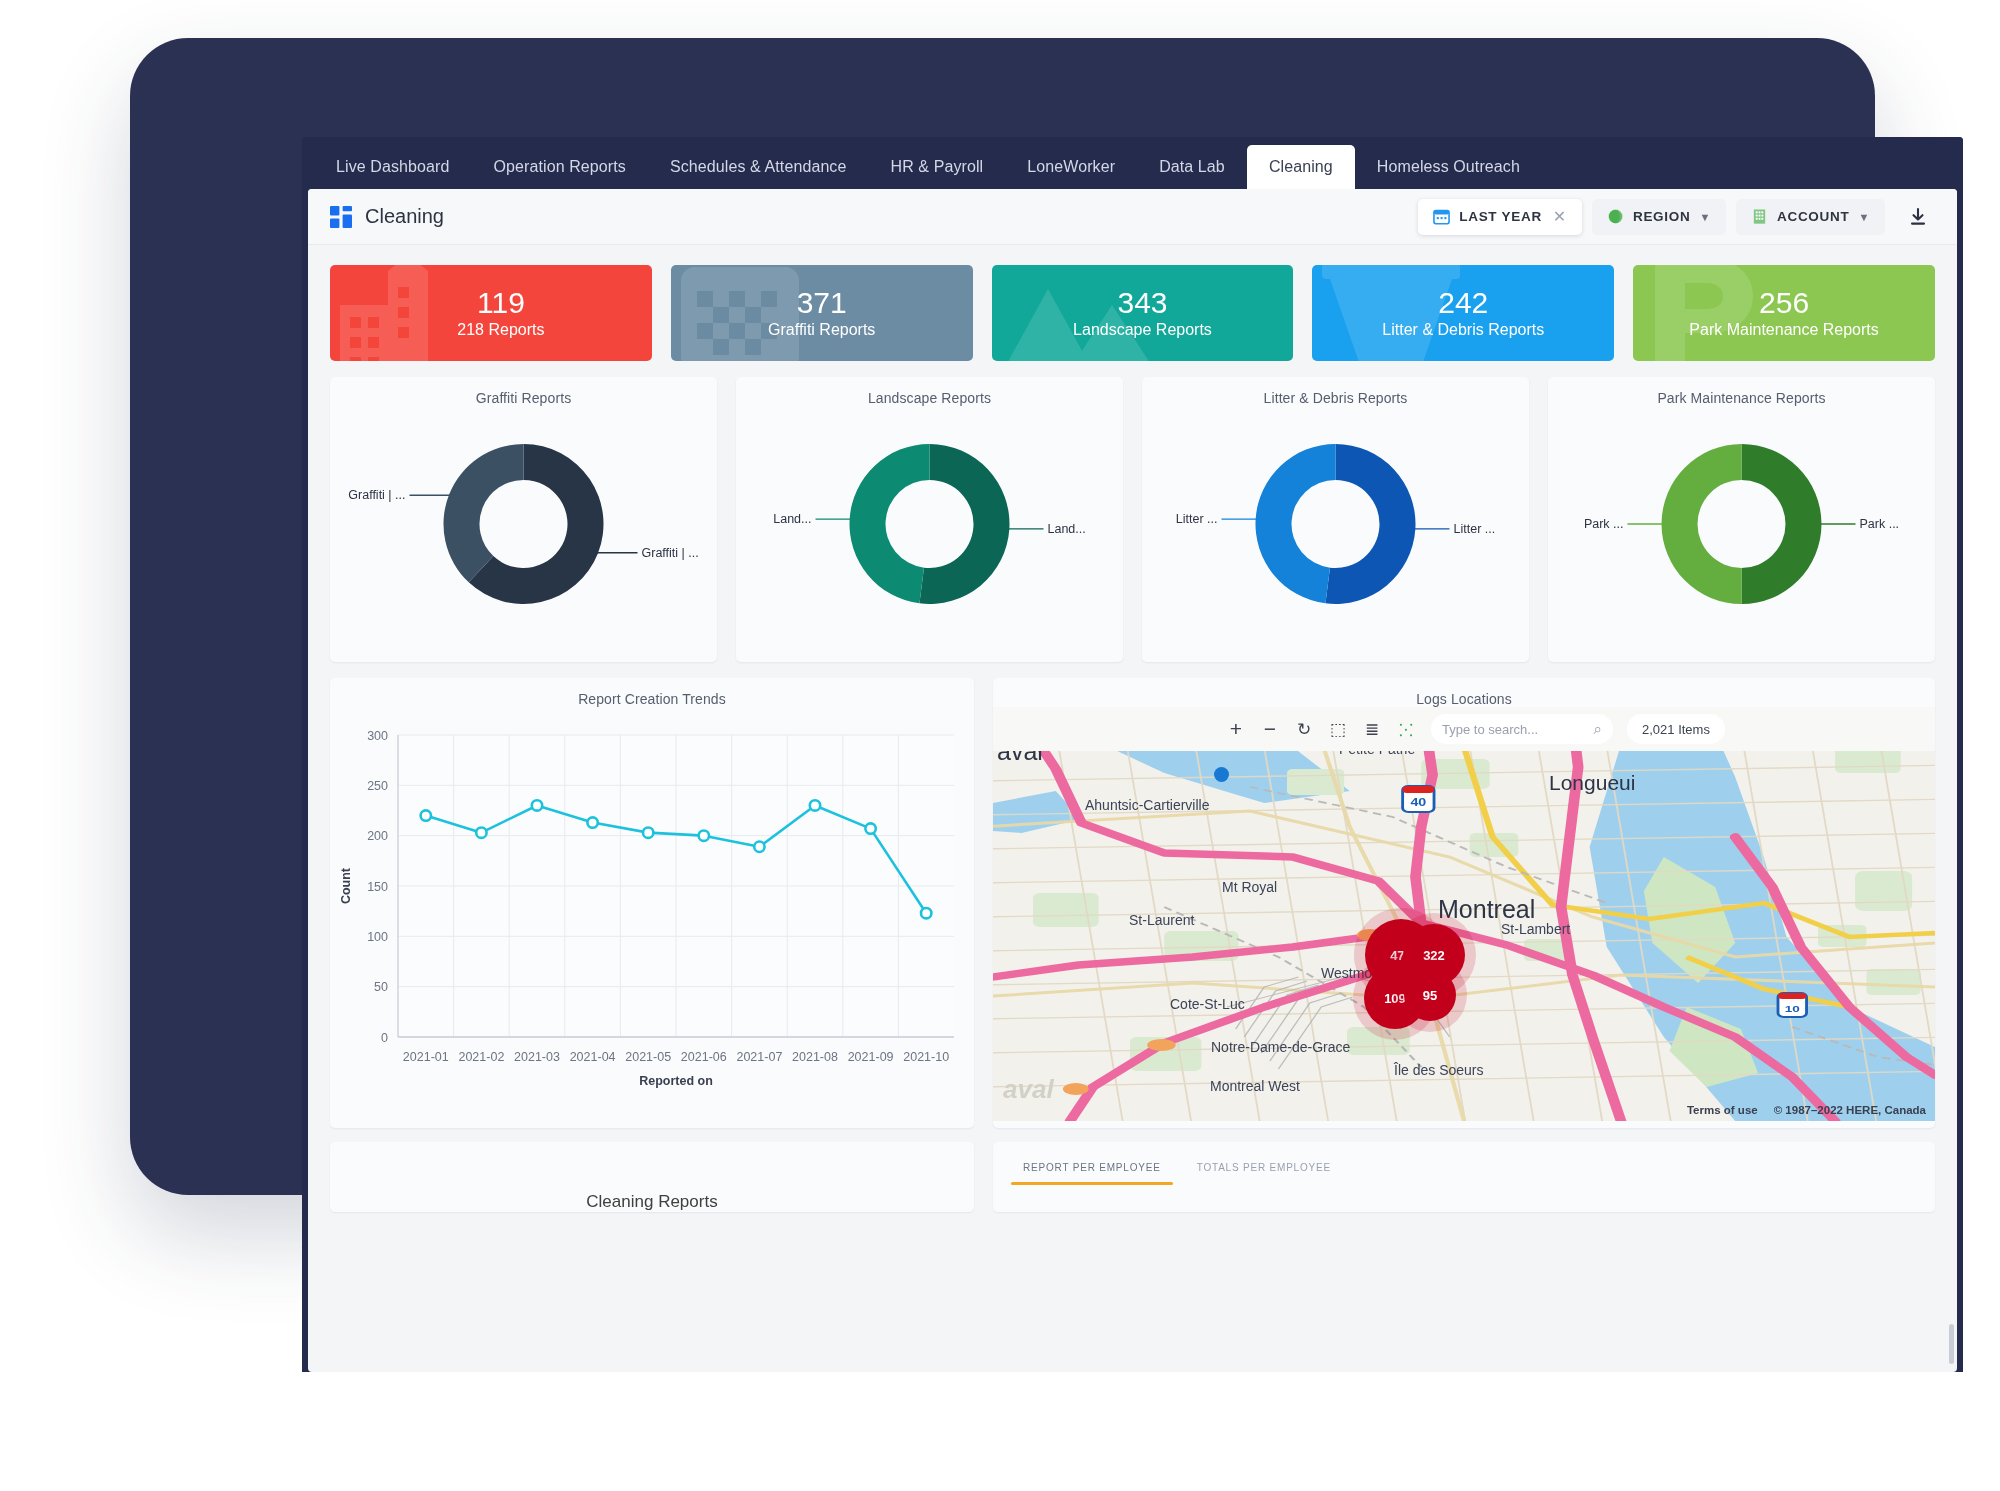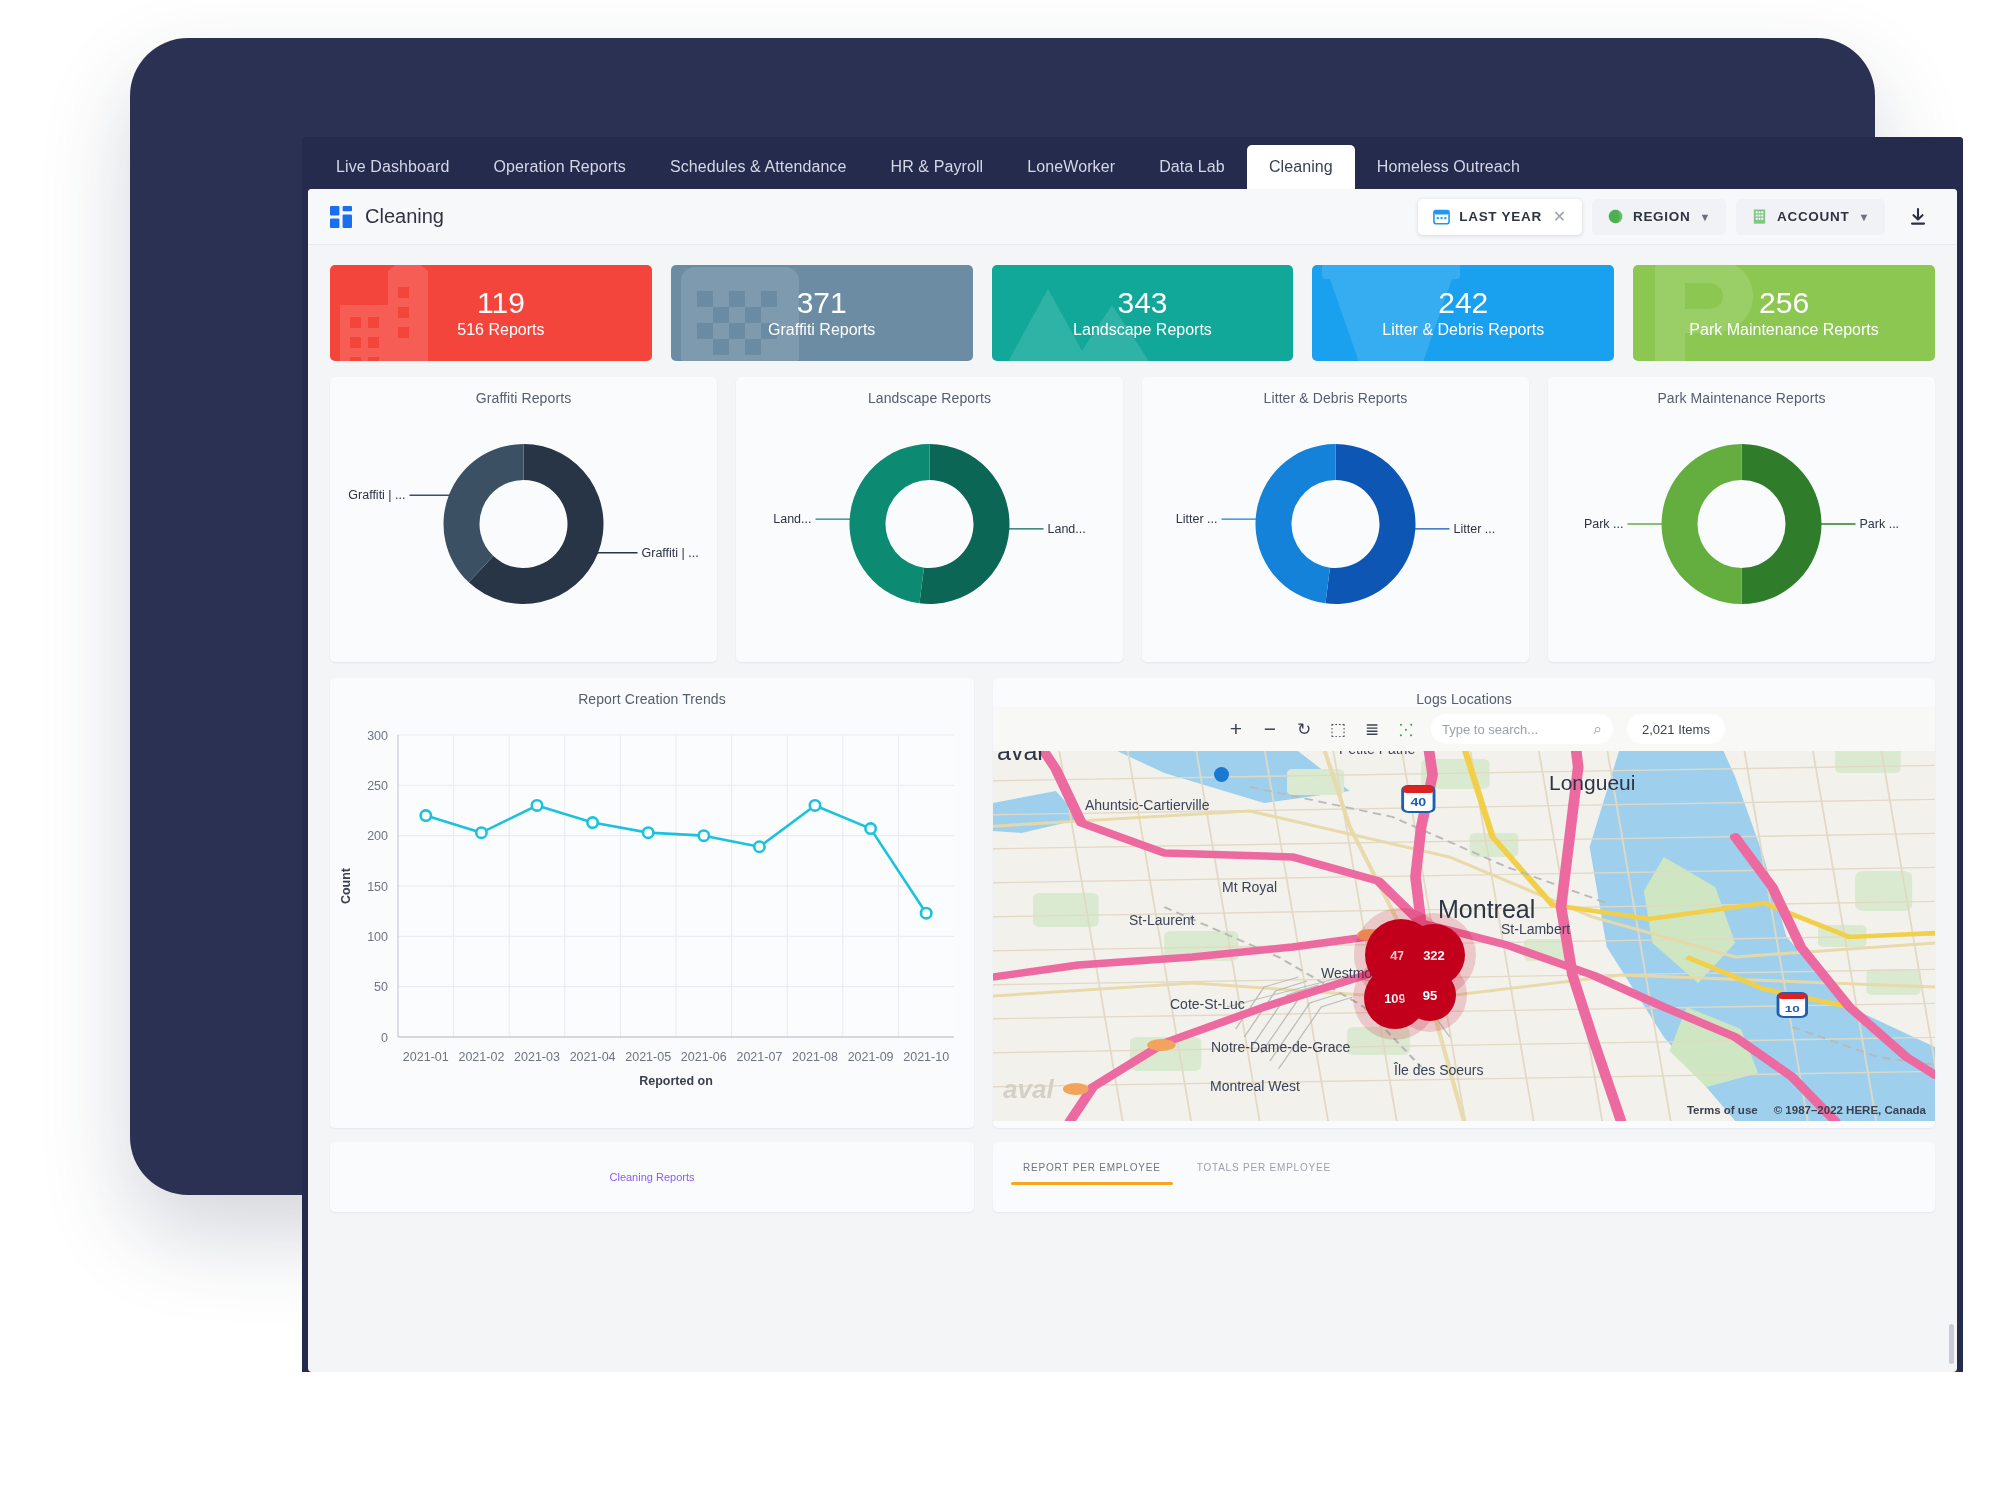"516 Reports" div.lbl { text: 516 -> 218 }
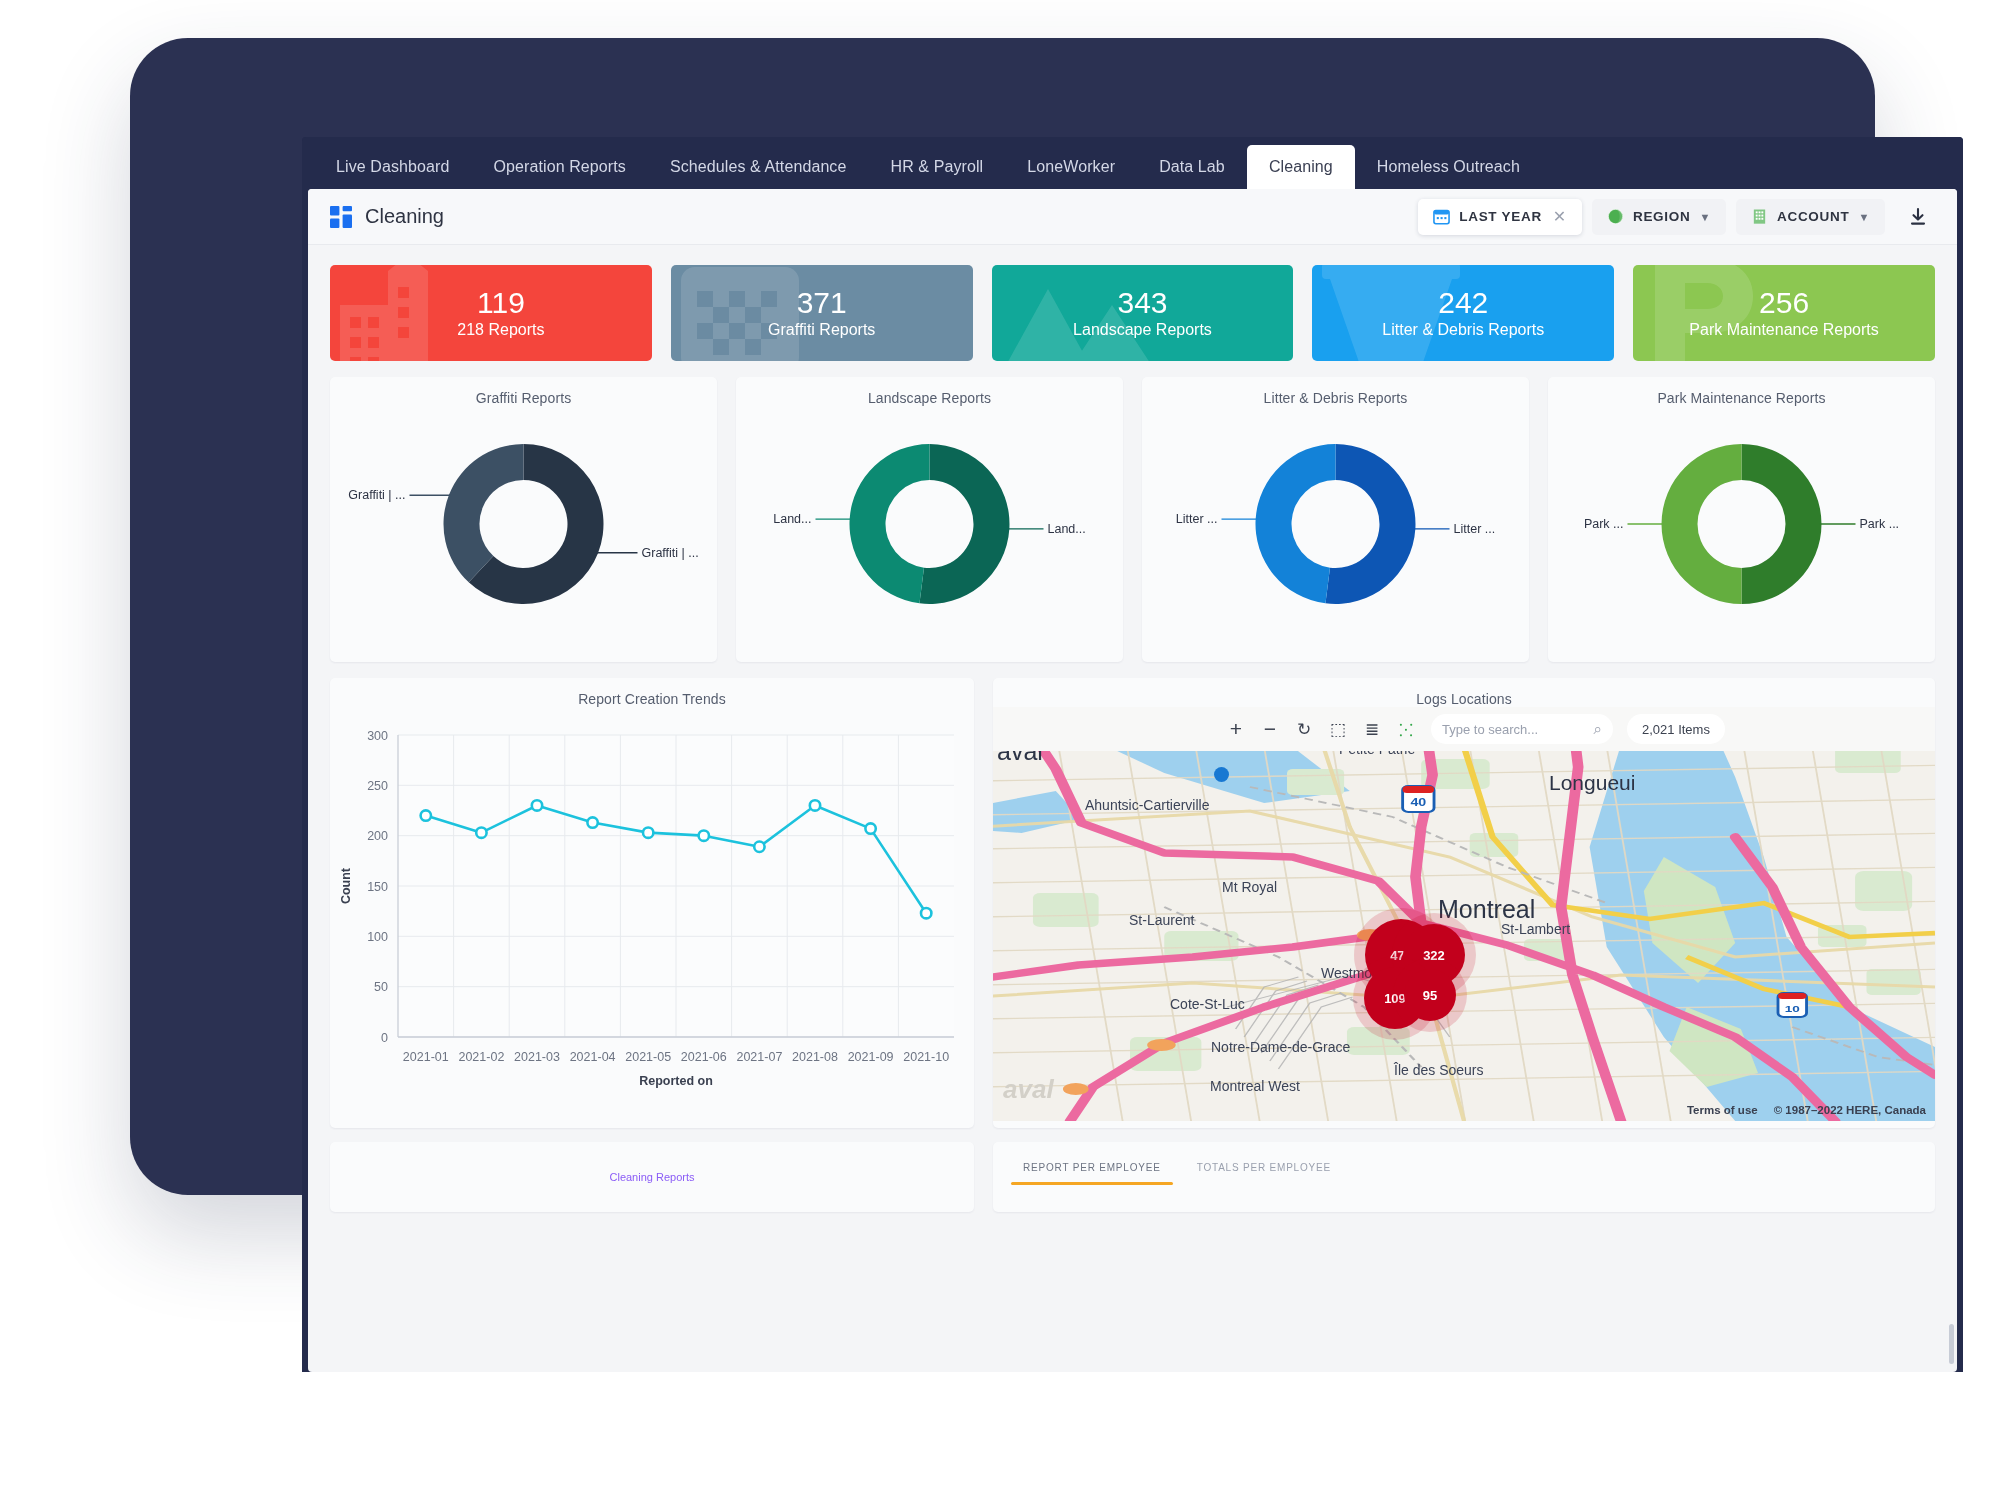"Cleaning Reports" #reports-card { align-items: center -> flex-end; color: #8b5cf6 -> #404040; font-size: 11px -> 17px }
